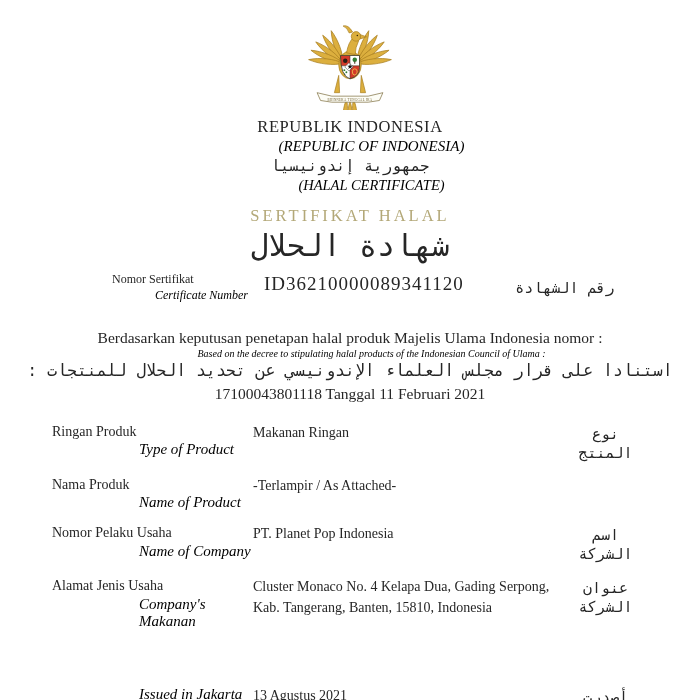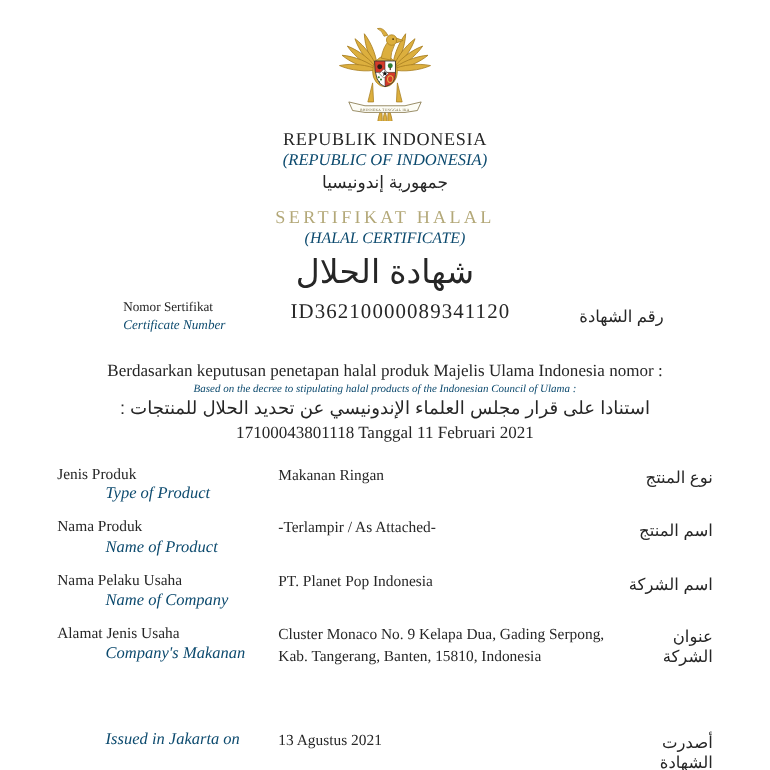"(REPUBLIC OF INDONESIA)" .green { color: #0c4a6e -> #000000; padding-left: none -> 43px }
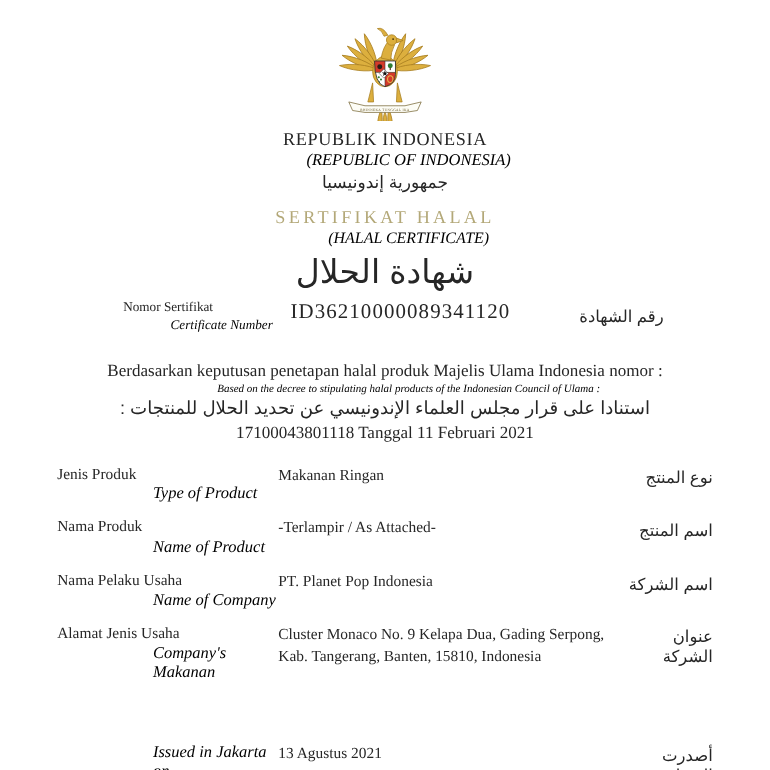"جمهورية إندونيسيا" .ar { font-family: Liberation Sans, sans-serif -> Liberation Mono, monospace }
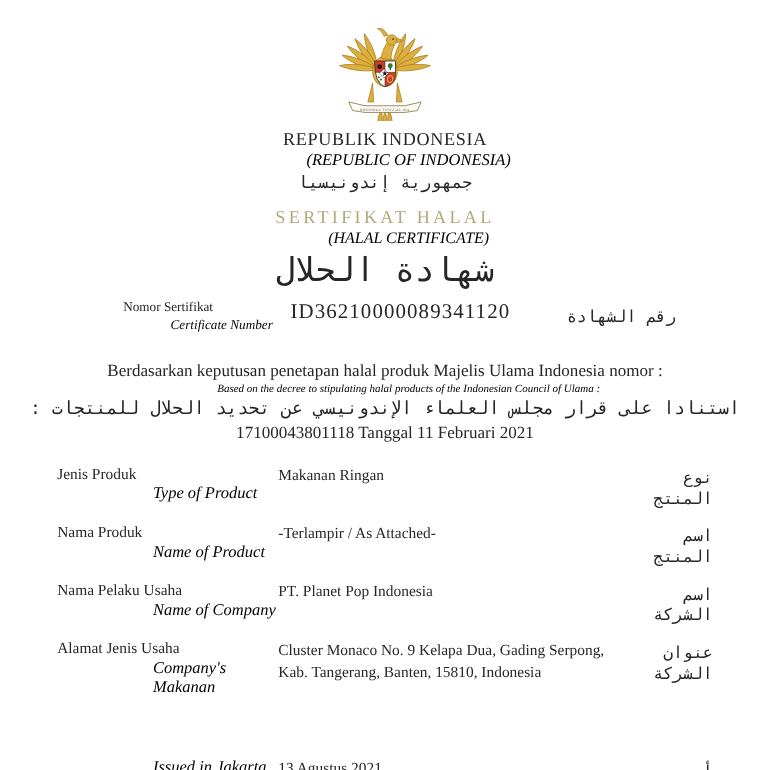"SERTIFIKAT HALAL" div.center { order: before "(HALAL CERTIFICATE)" -> after "(HALAL CERTIFICATE)" }
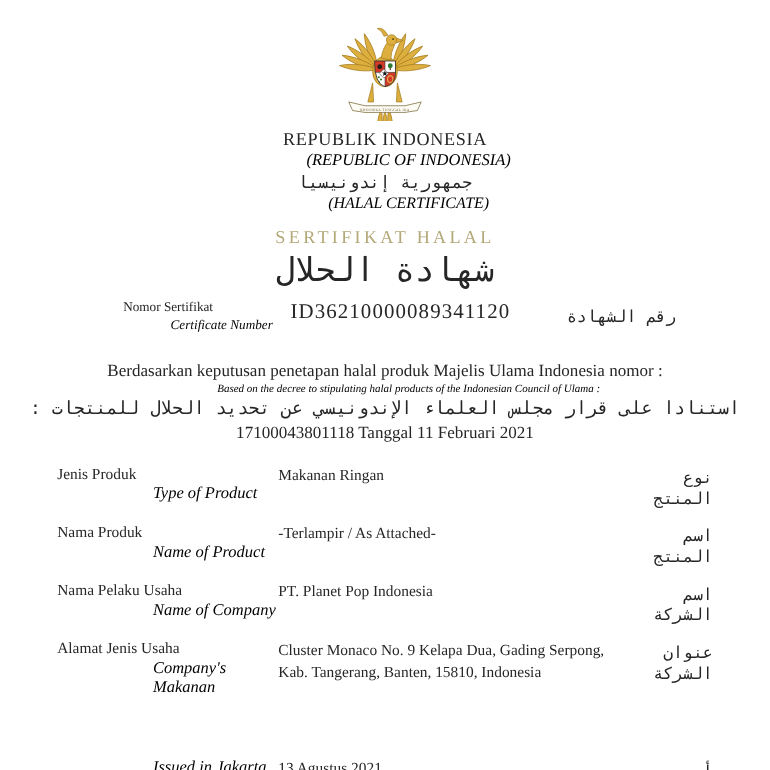"Jenis Produk" div.f-label { text: Jenis -> Ringan }
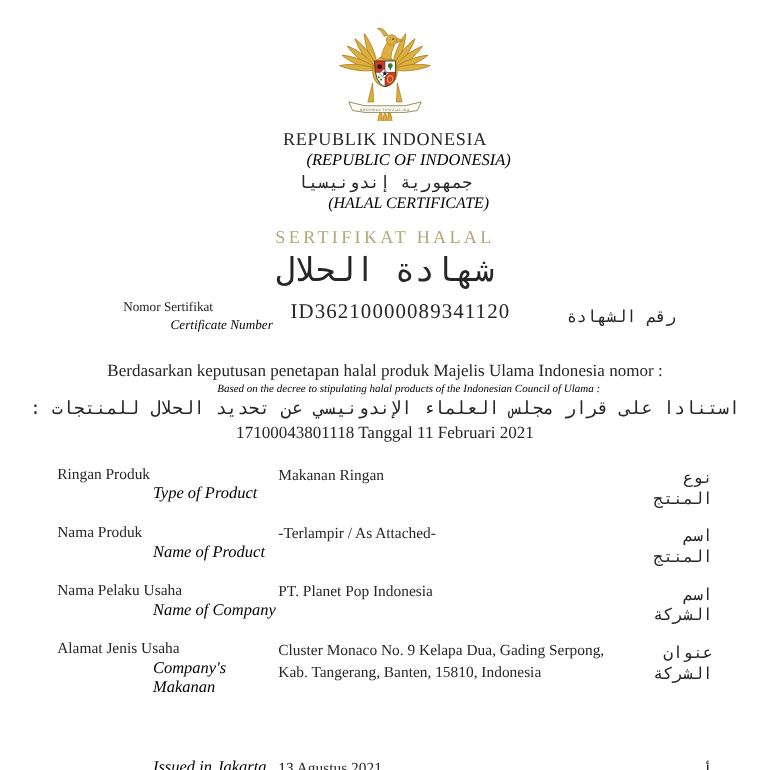"نوع المنتج" .f-ar { text-align: right -> center }
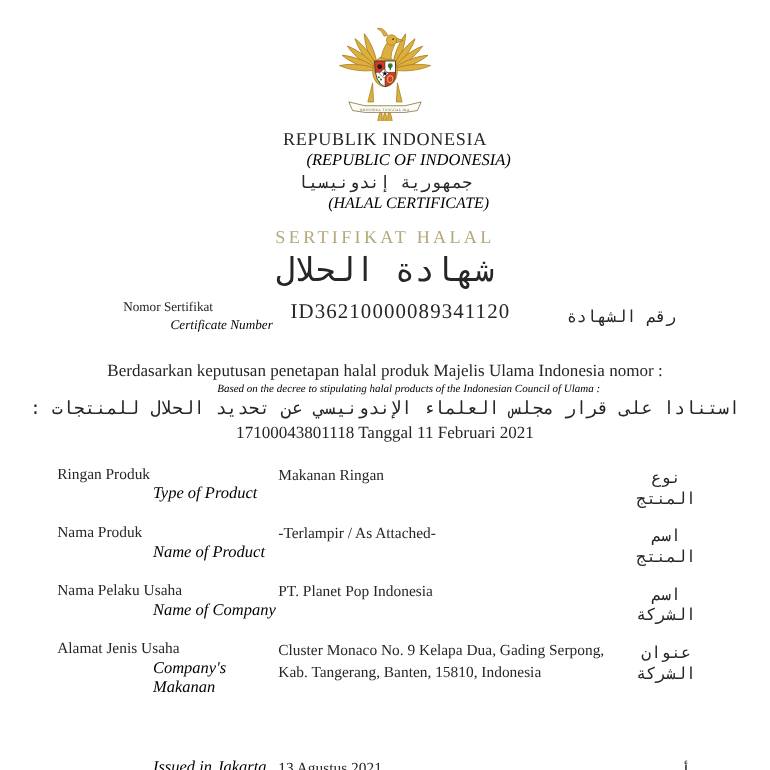"اسم المنتج" div.f-ar { html: <div>اسم المنتج</div> -> none }
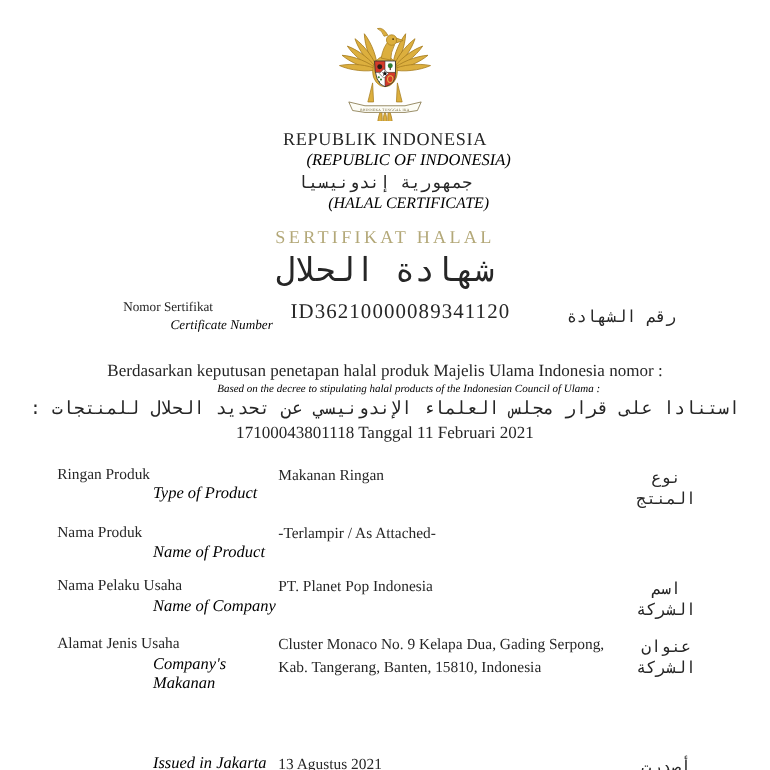"Nama Pelaku Usaha" div.f-label { text: Nama -> Nomor }
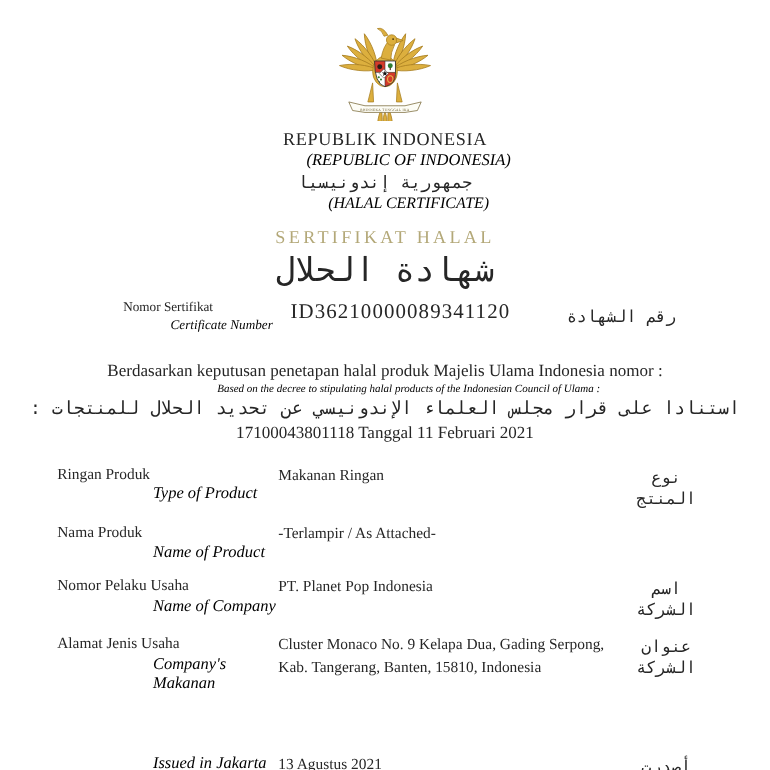"Cluster Monaco No. 9 Kelapa" div.f-value { text: 9 -> 4 }
